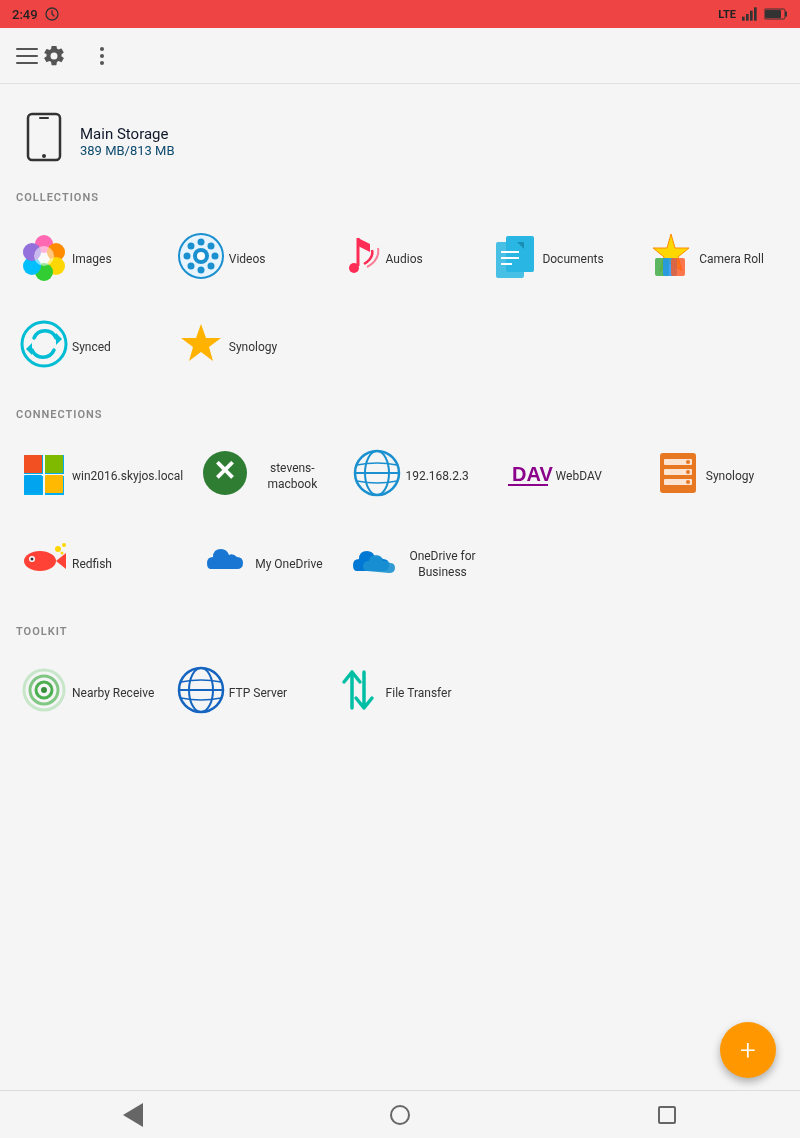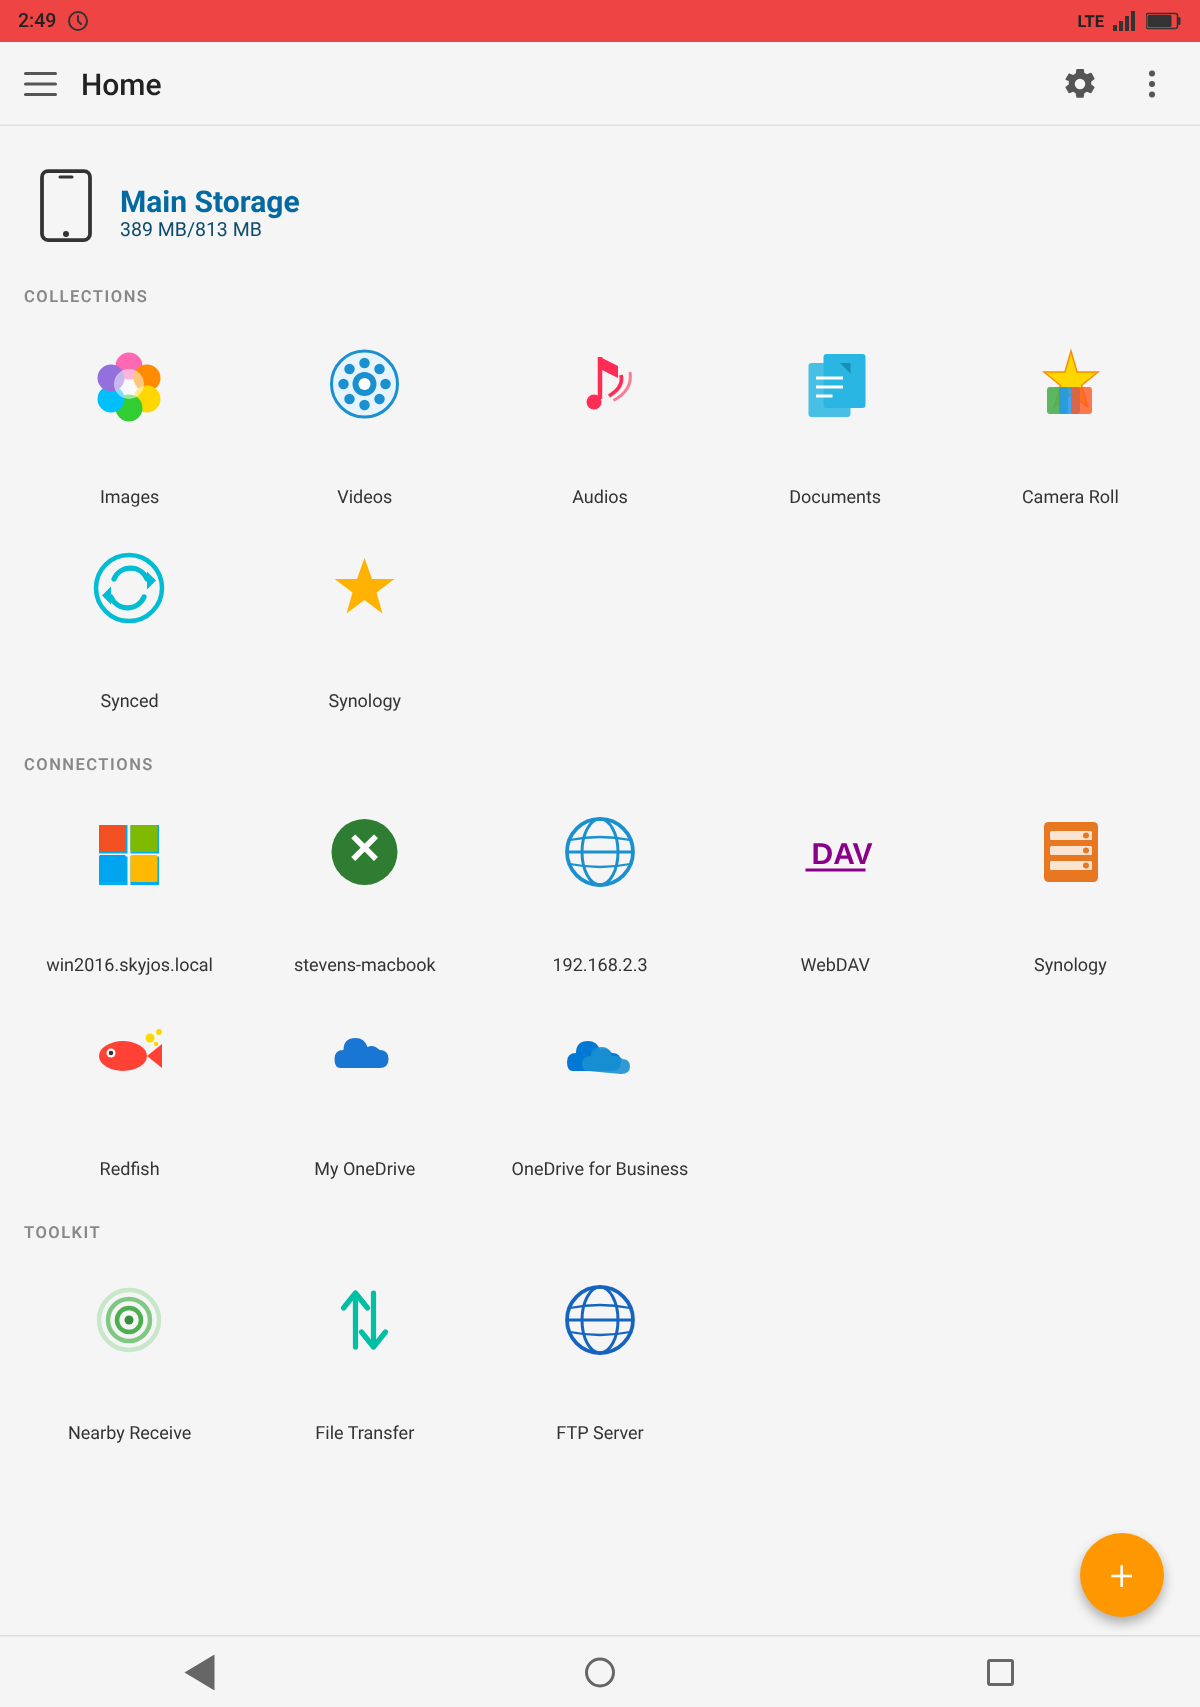"Home" div.app-bar-title { html: <div>Home</div> -> none }
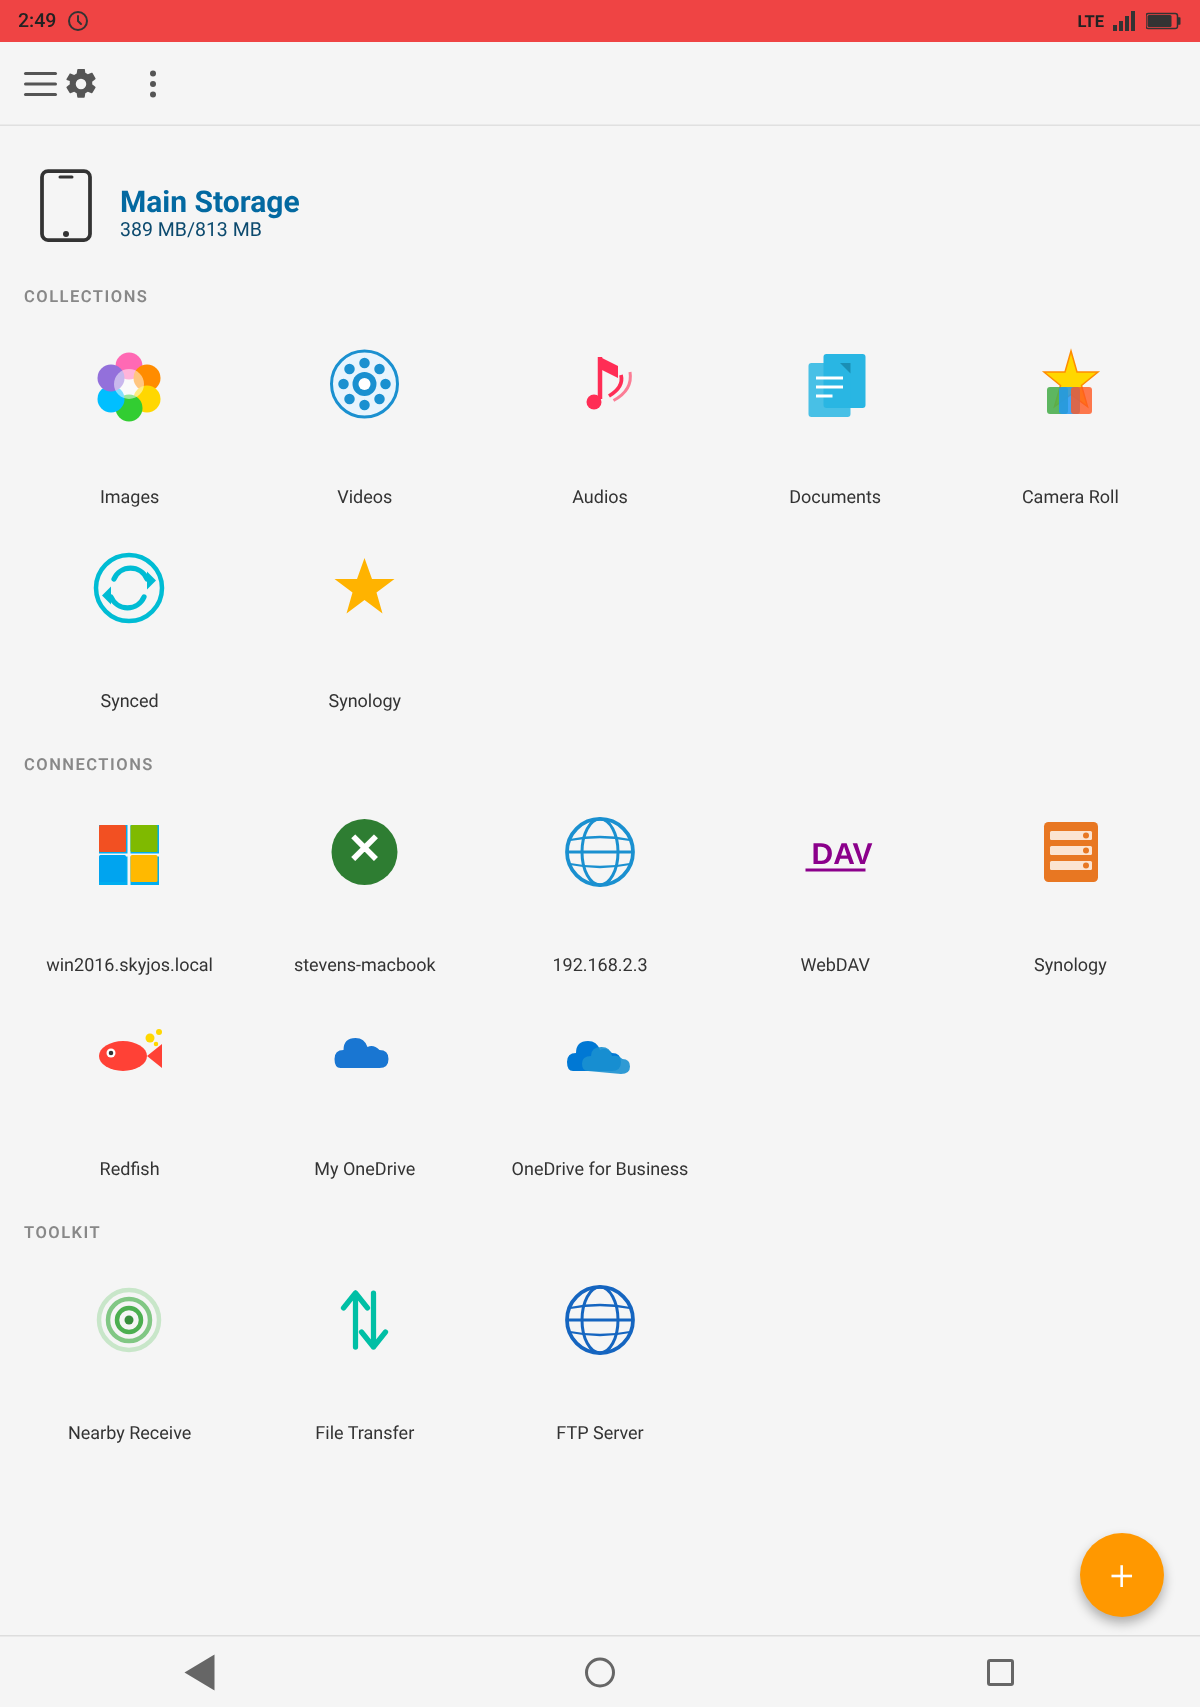"Main Storage" .storage-name { color: #0369a1 -> #0f172a; font-size: 20px -> 15px; font-weight: 700 -> 400 }
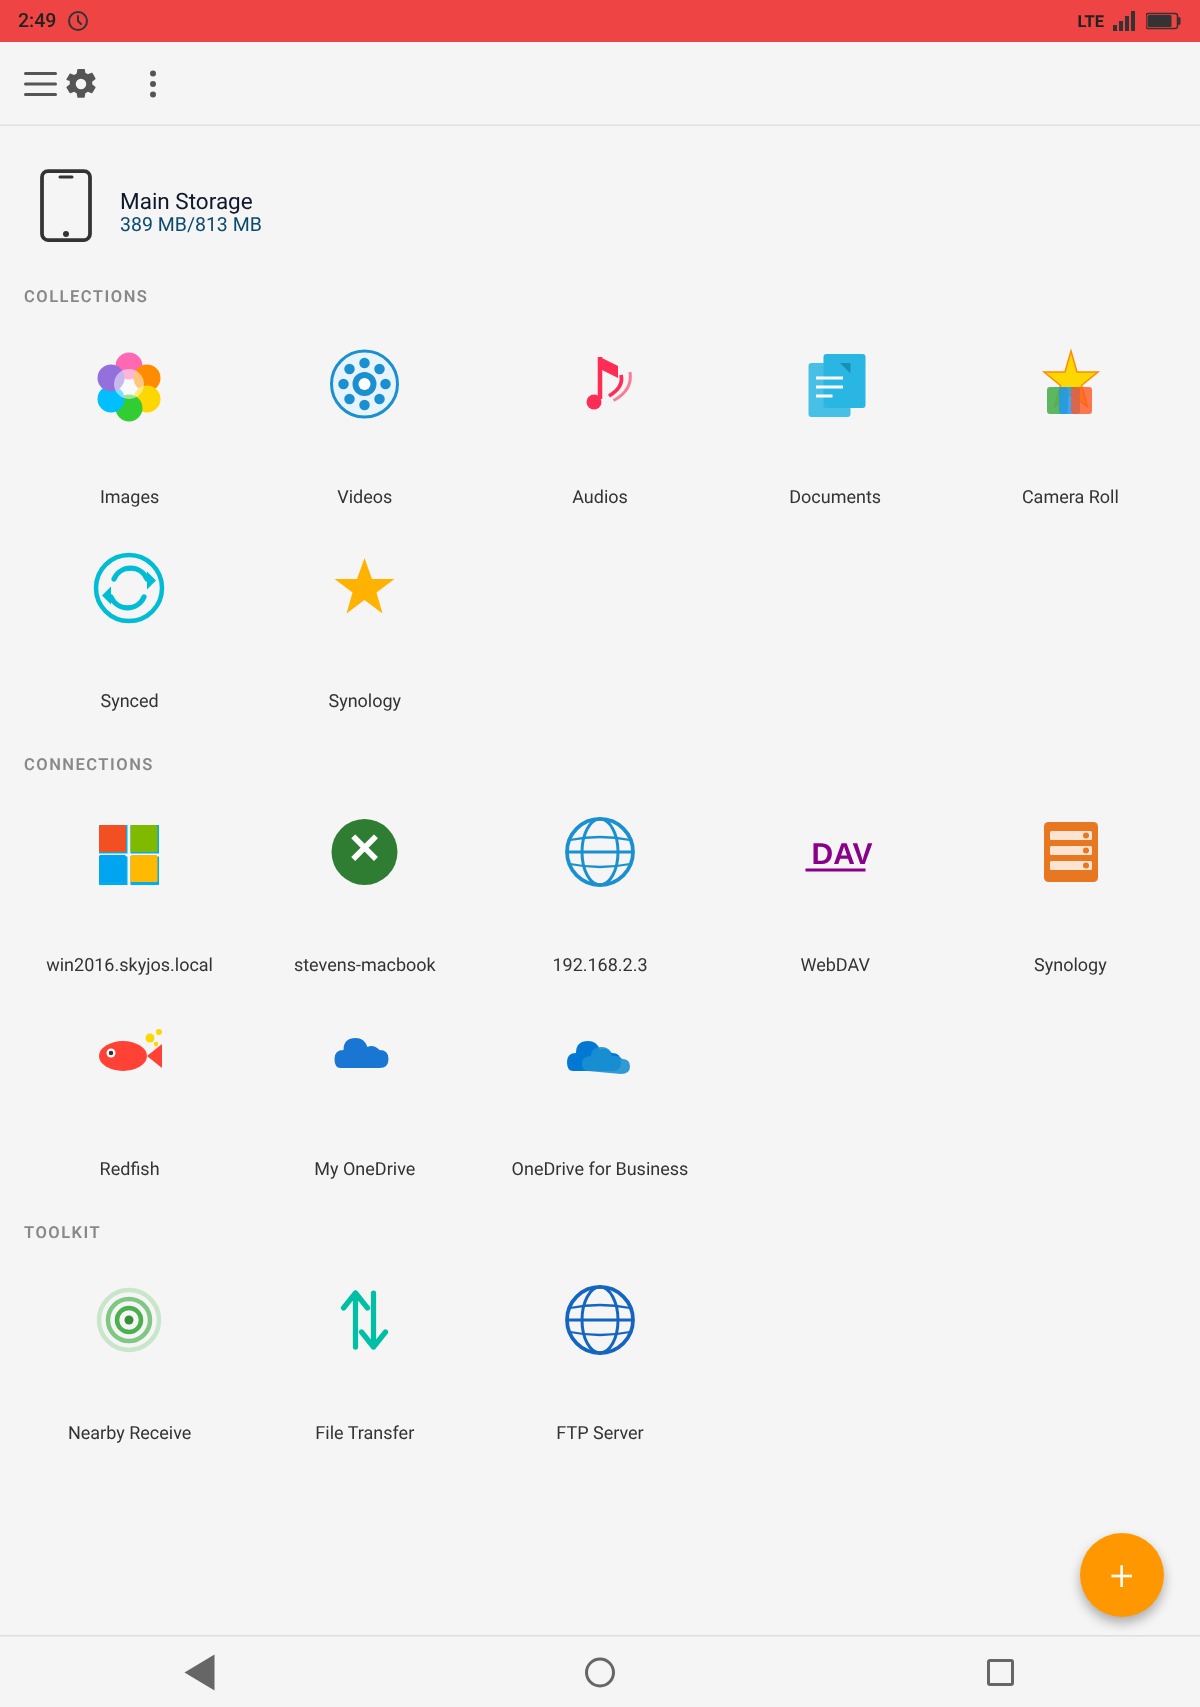"Images" .grid-item { flex-direction: column -> none; gap: 32px -> none }
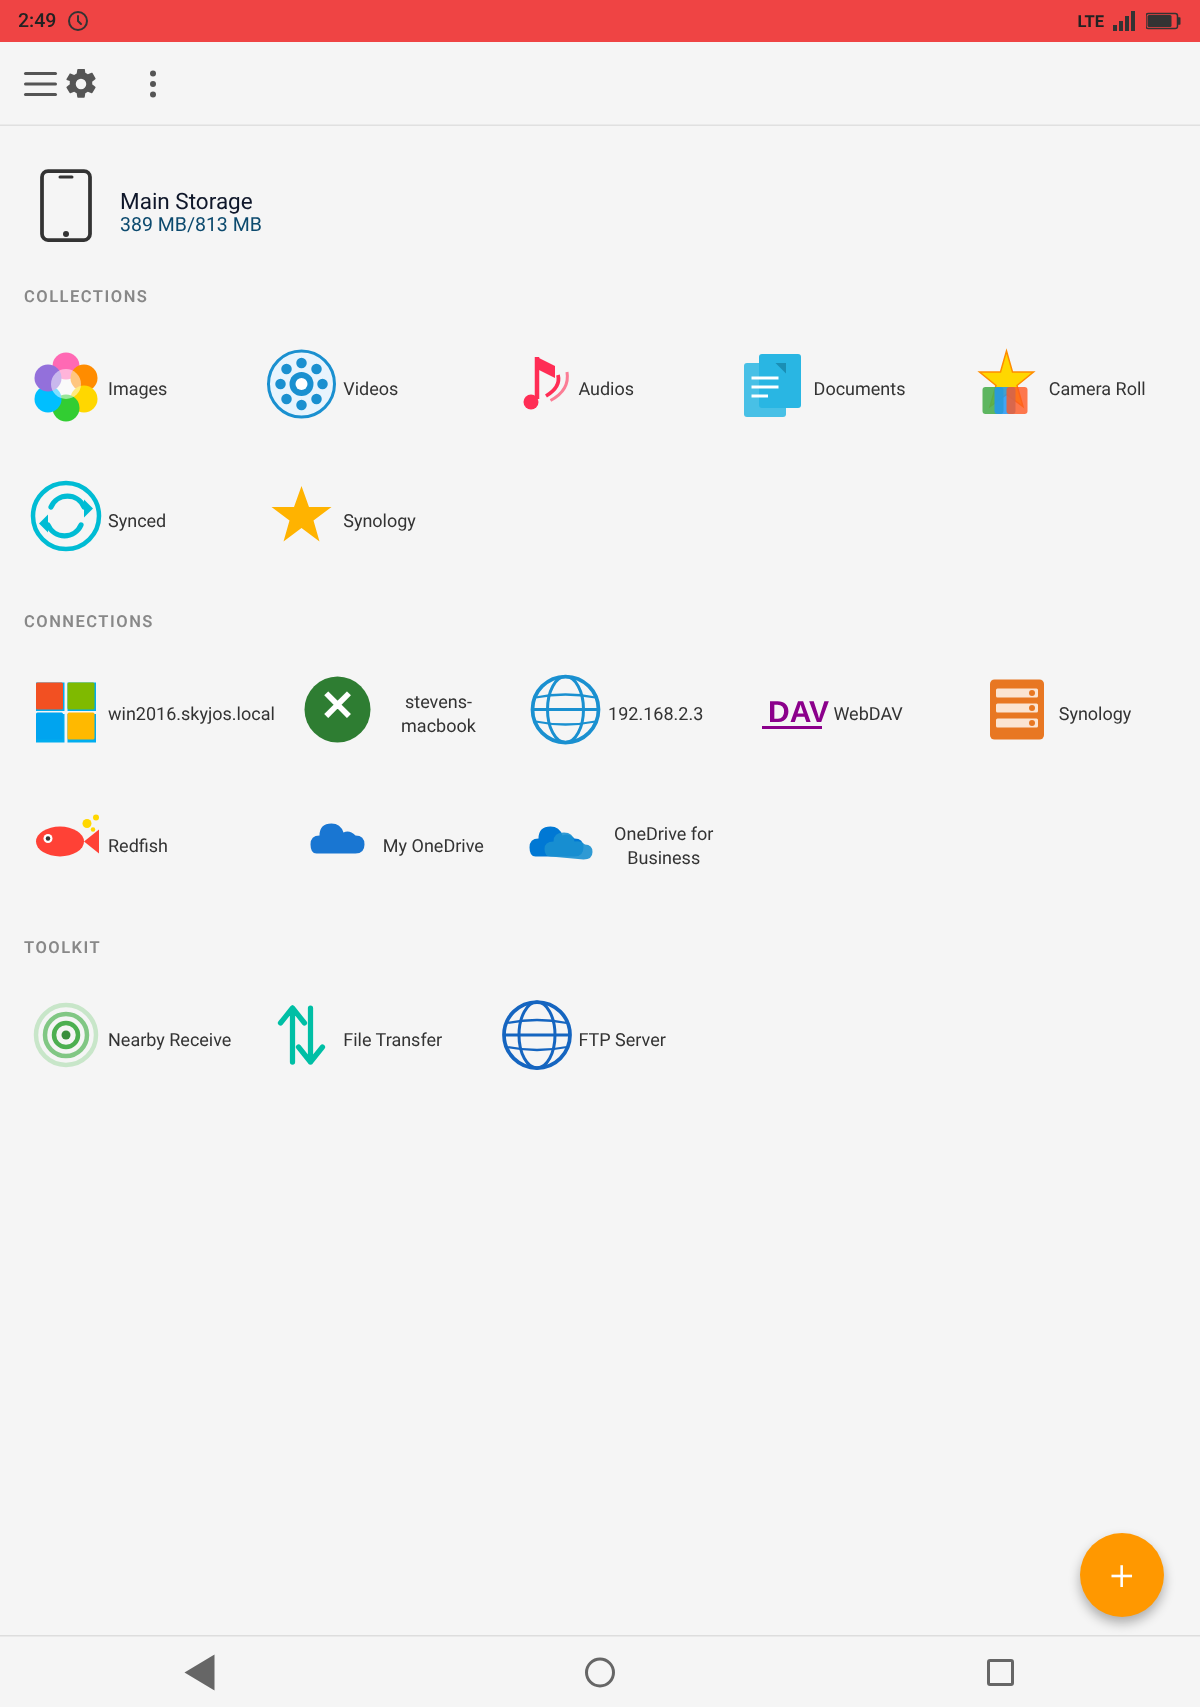"File Transfer" div.grid-item { order: before "FTP Server" -> after "FTP Server" }
